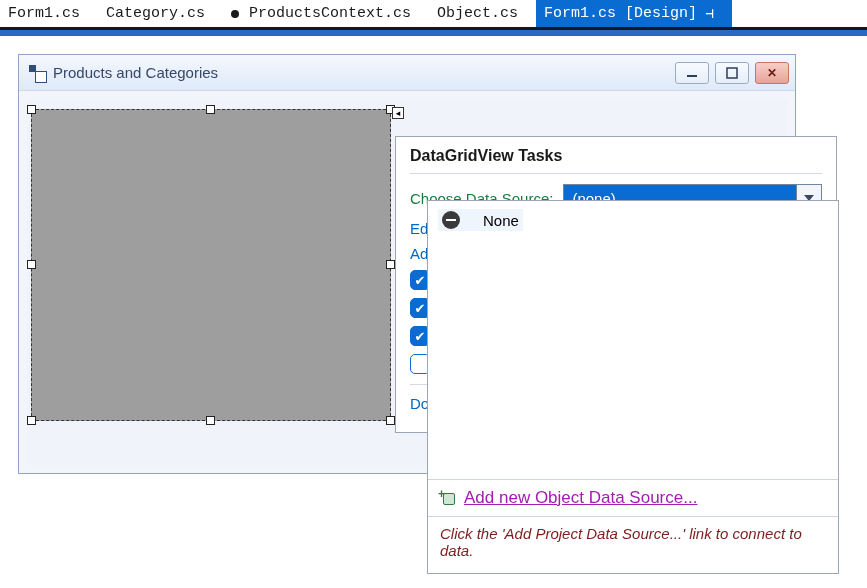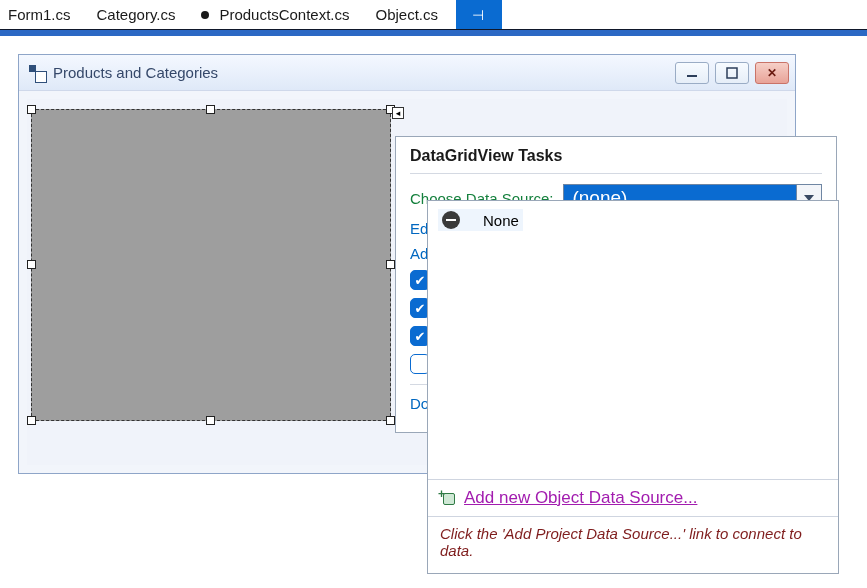"Form1.cs" .tab-strip { border-bottom: 1px solid #0f172a -> 3px solid #0f172a; font-family: none -> Liberation Mono, monospace }
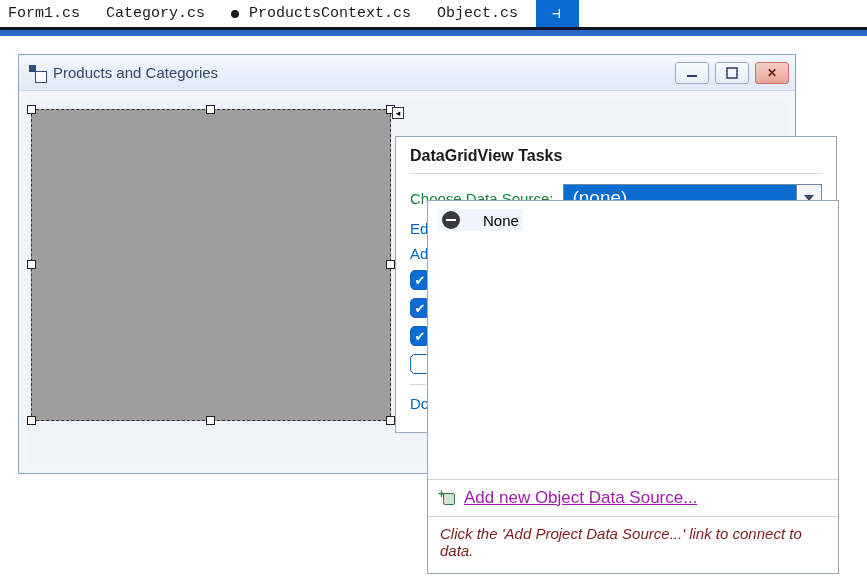"Form1.cs [Design]" span { html: none -> <span>Form1.cs [Design]</span> }
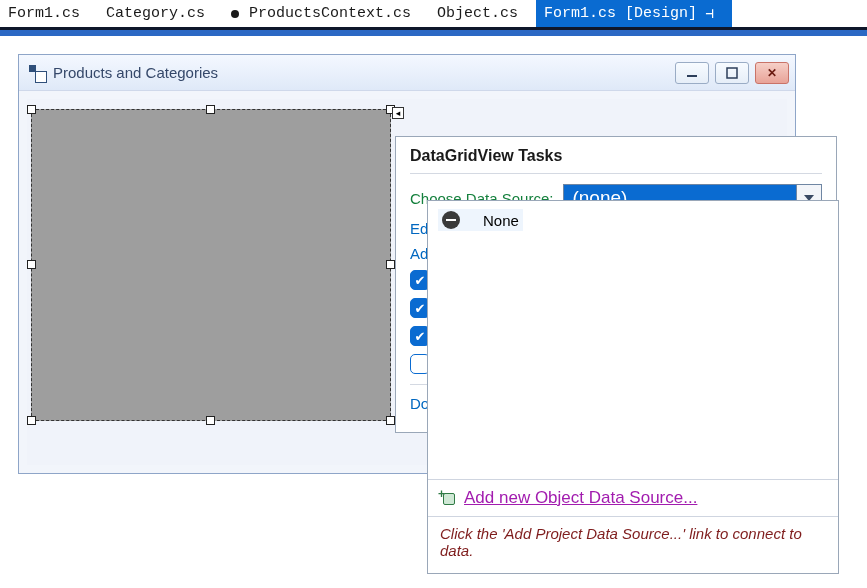"(none)" .ds-value { font-size: 19px -> 15px }
